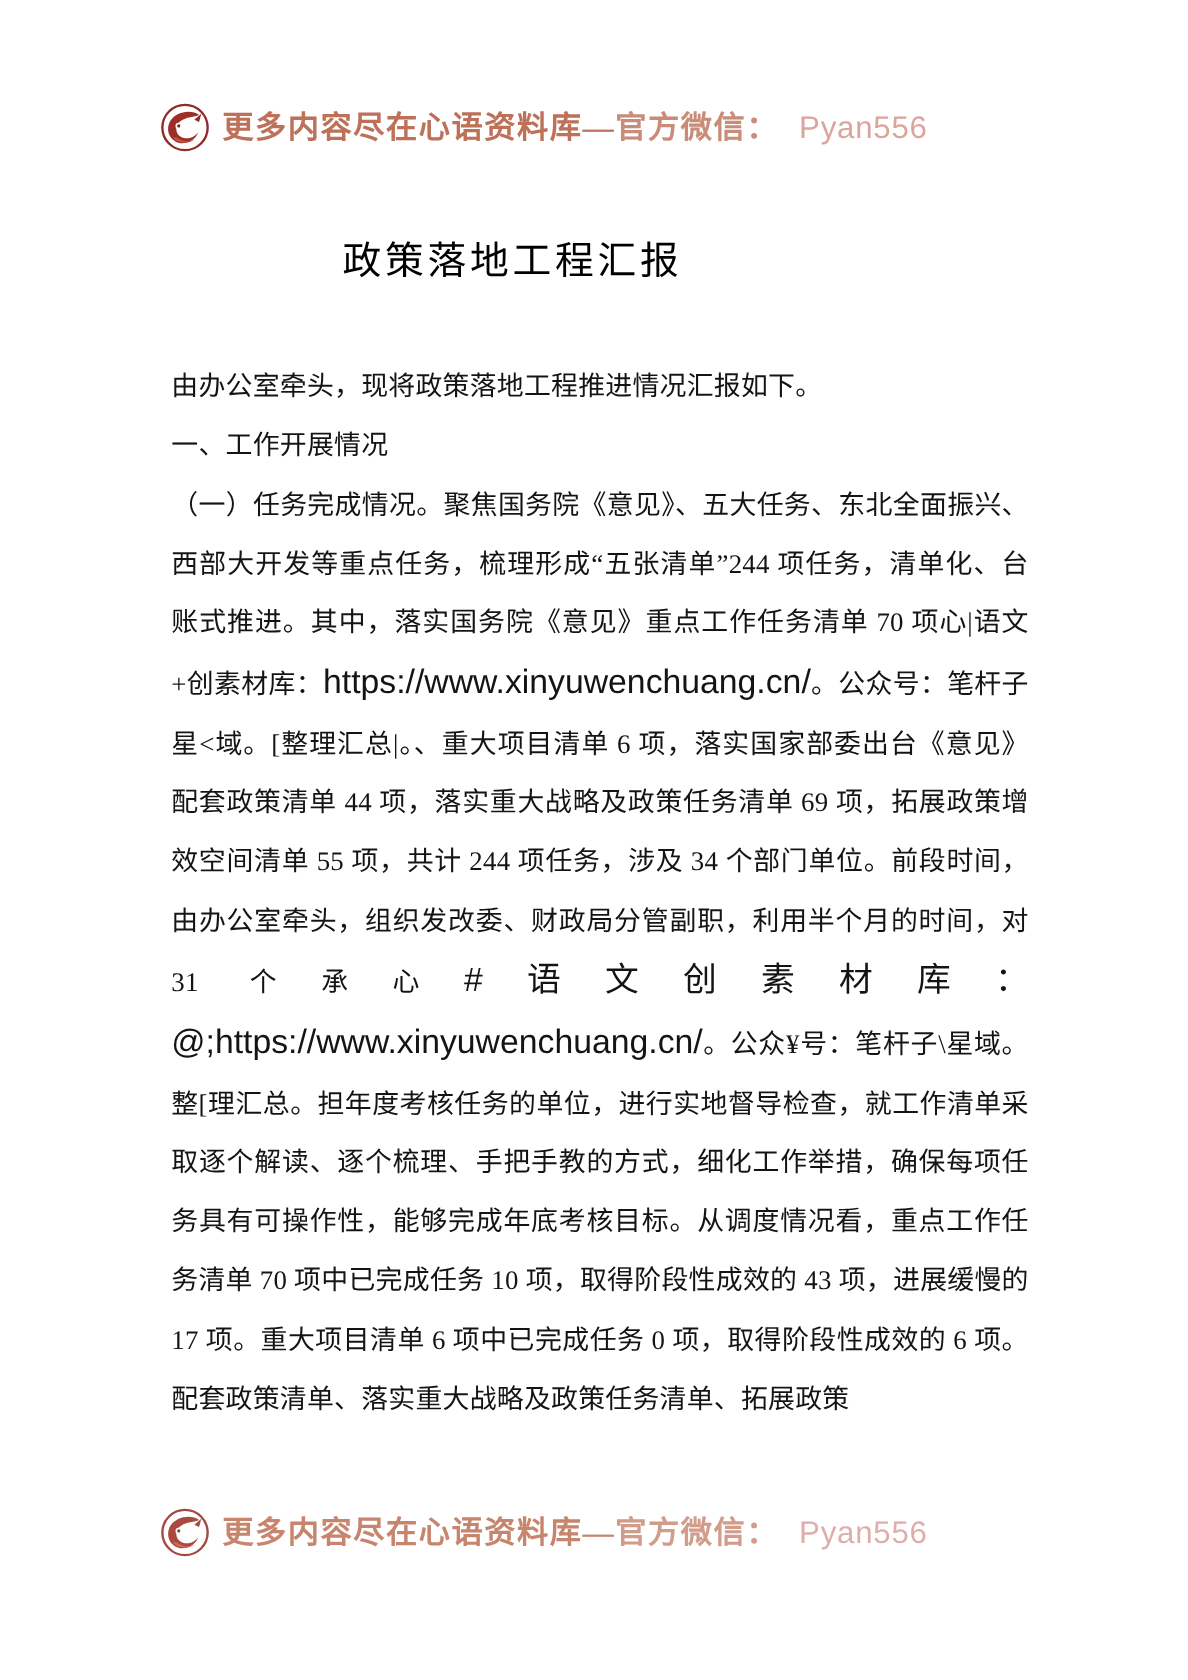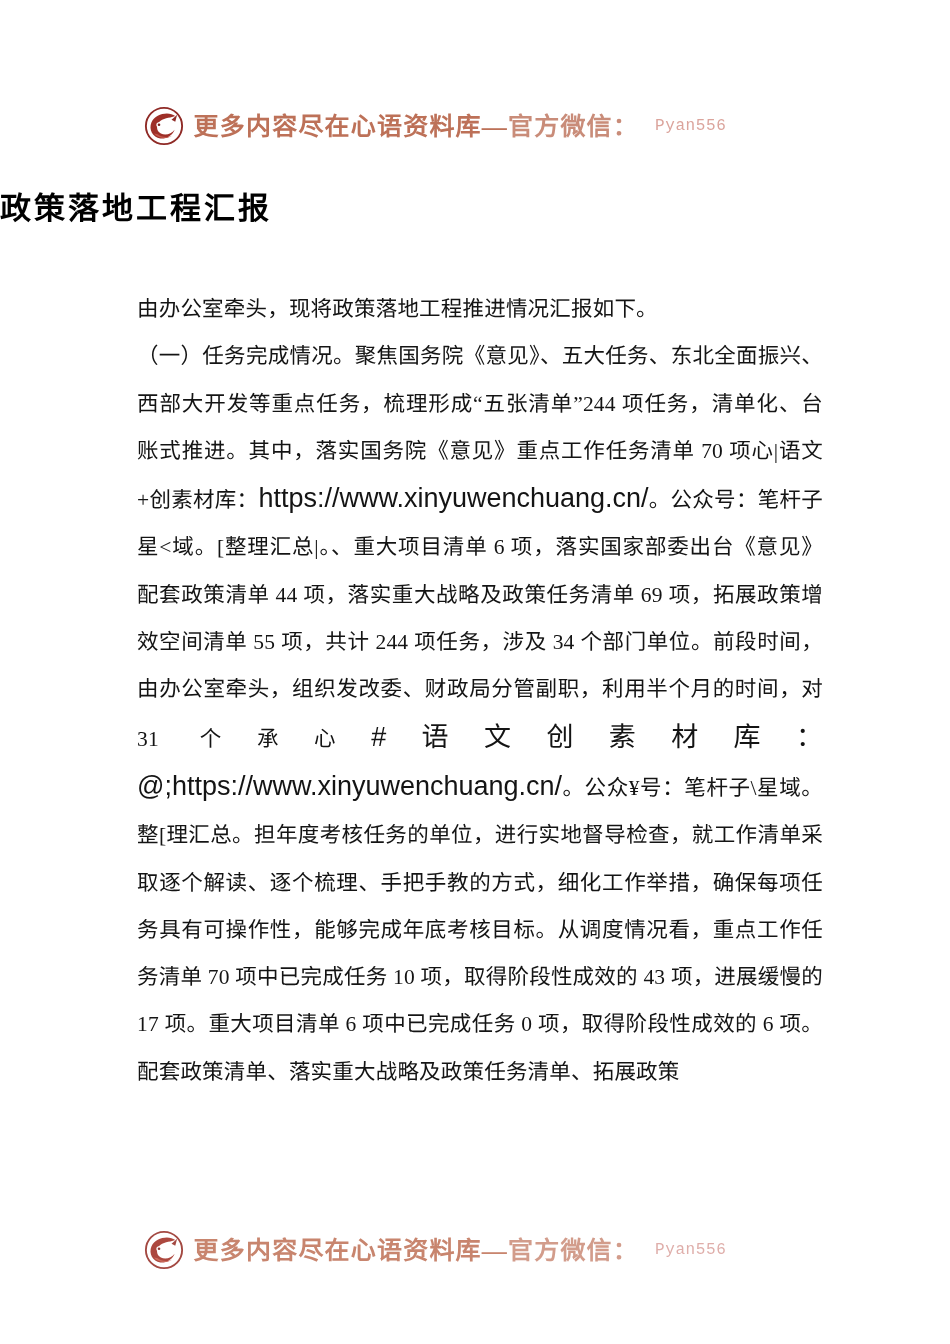"更多内容尽在心语资料库—官方微信：" .watermark { margin-top: 24px -> none }
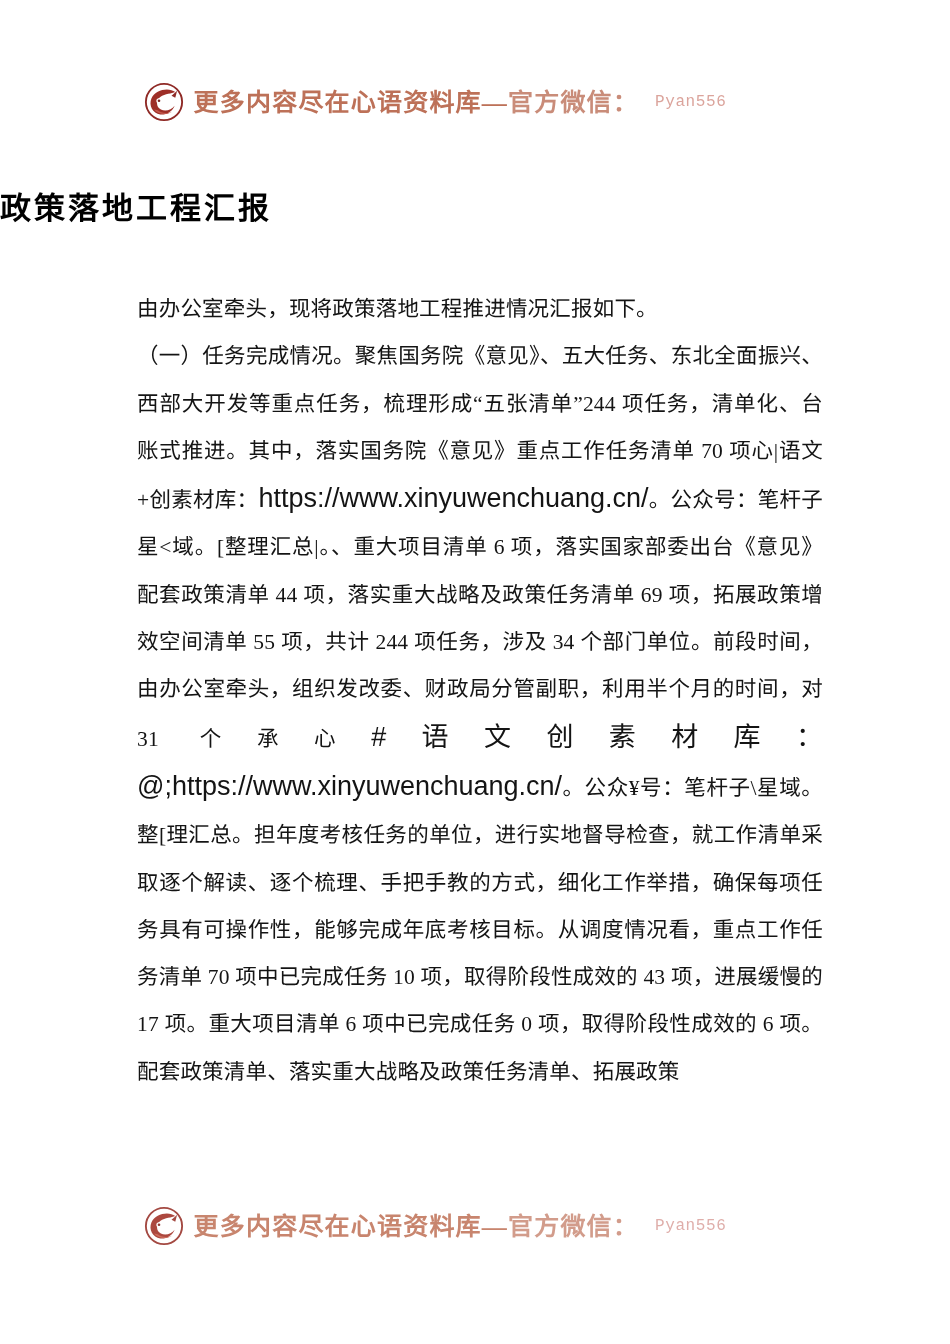"Pyan556" .wm-id { font-family: Liberation Mono, monospace -> Liberation Sans, sans-serif; font-size: 16px -> 25px }
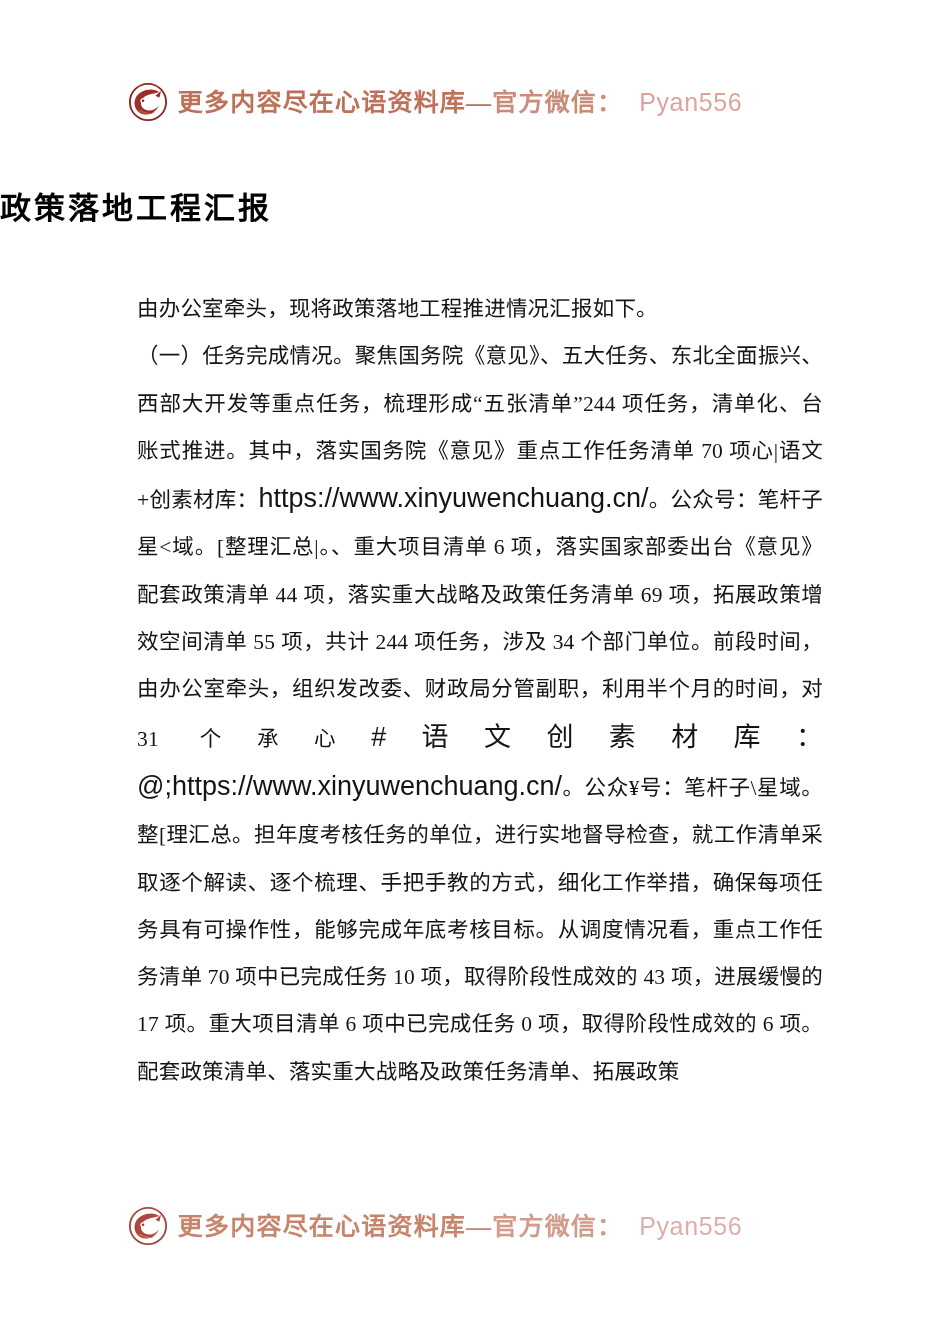"政策落地工程汇报" .doc-title { font-weight: 700 -> 400; text-align: none -> center }
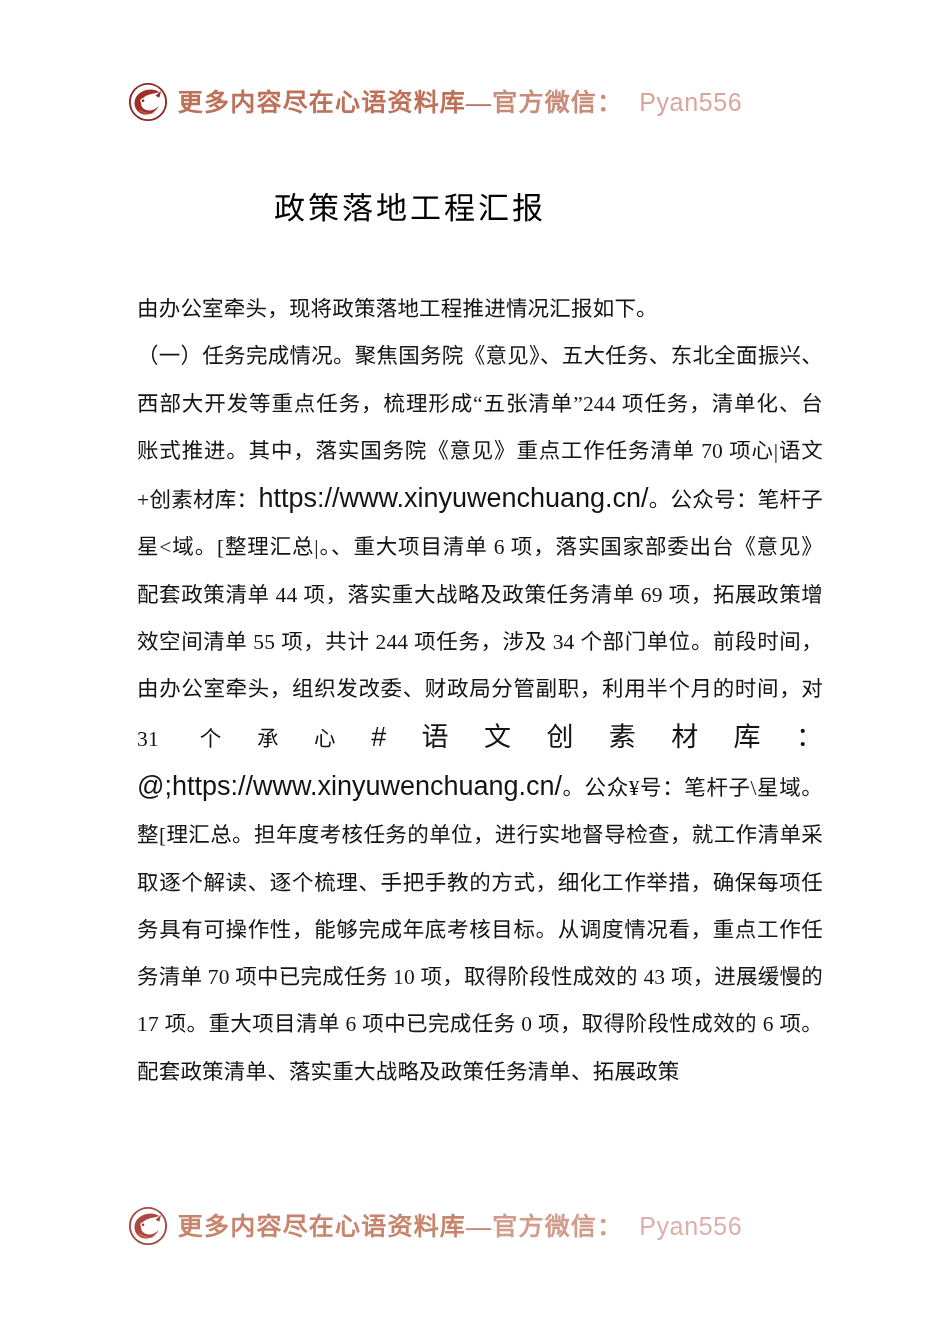"一、工作开展情况" p.para { html: none -> <p>一、工作开展情况</p> }
